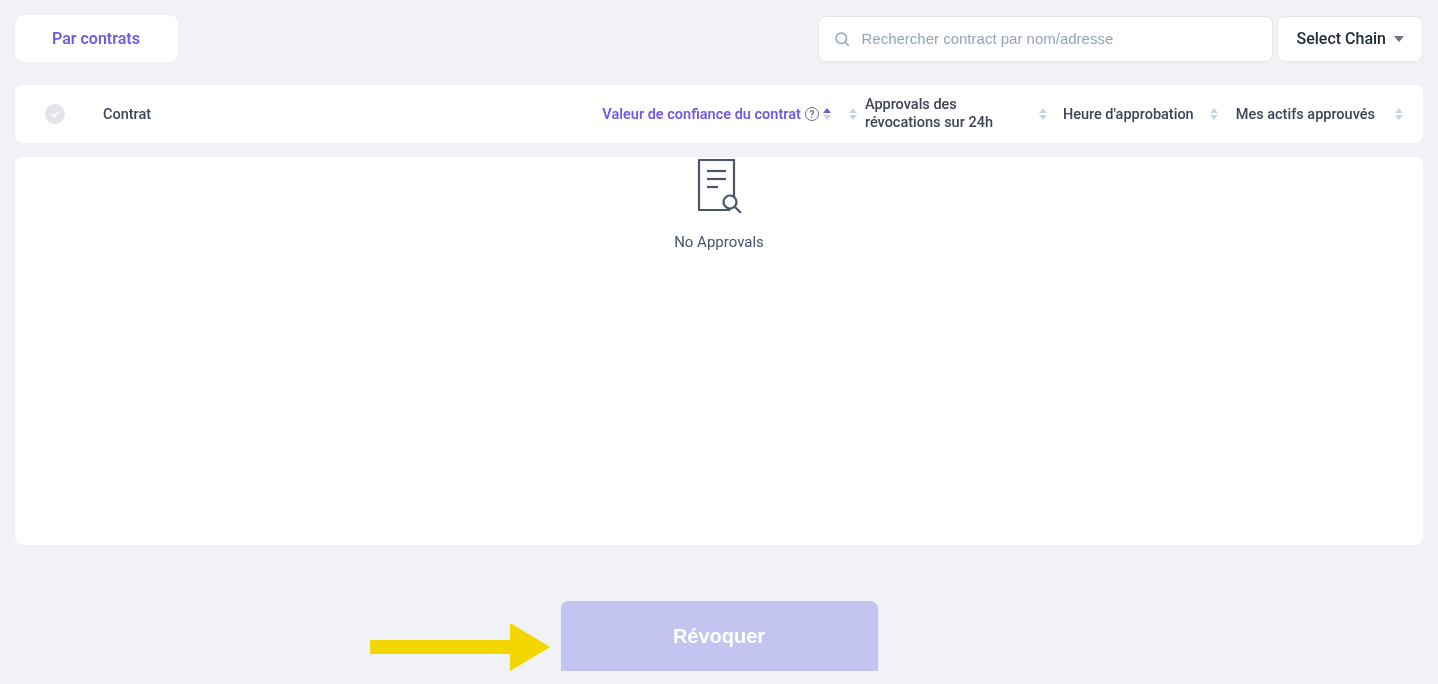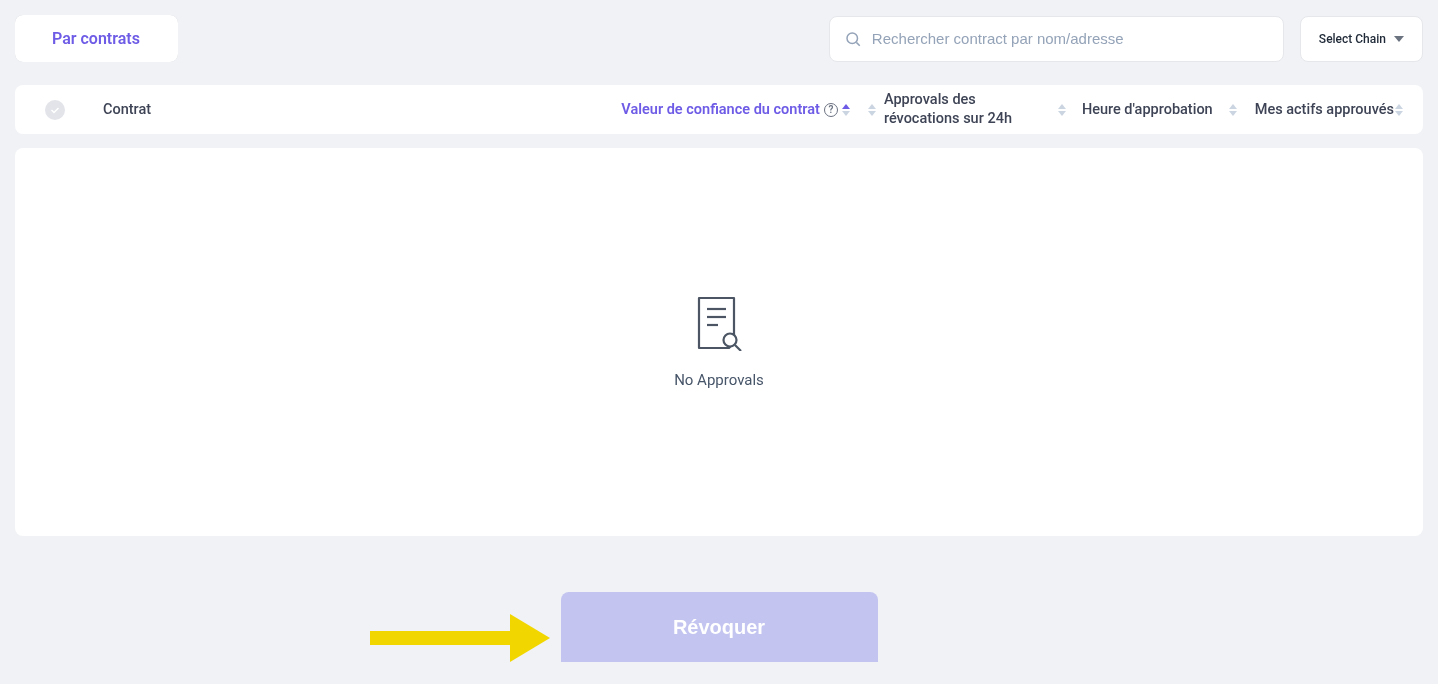"Rechercher contract par nom/adresse" .right-controls { gap: 16px -> 4px }
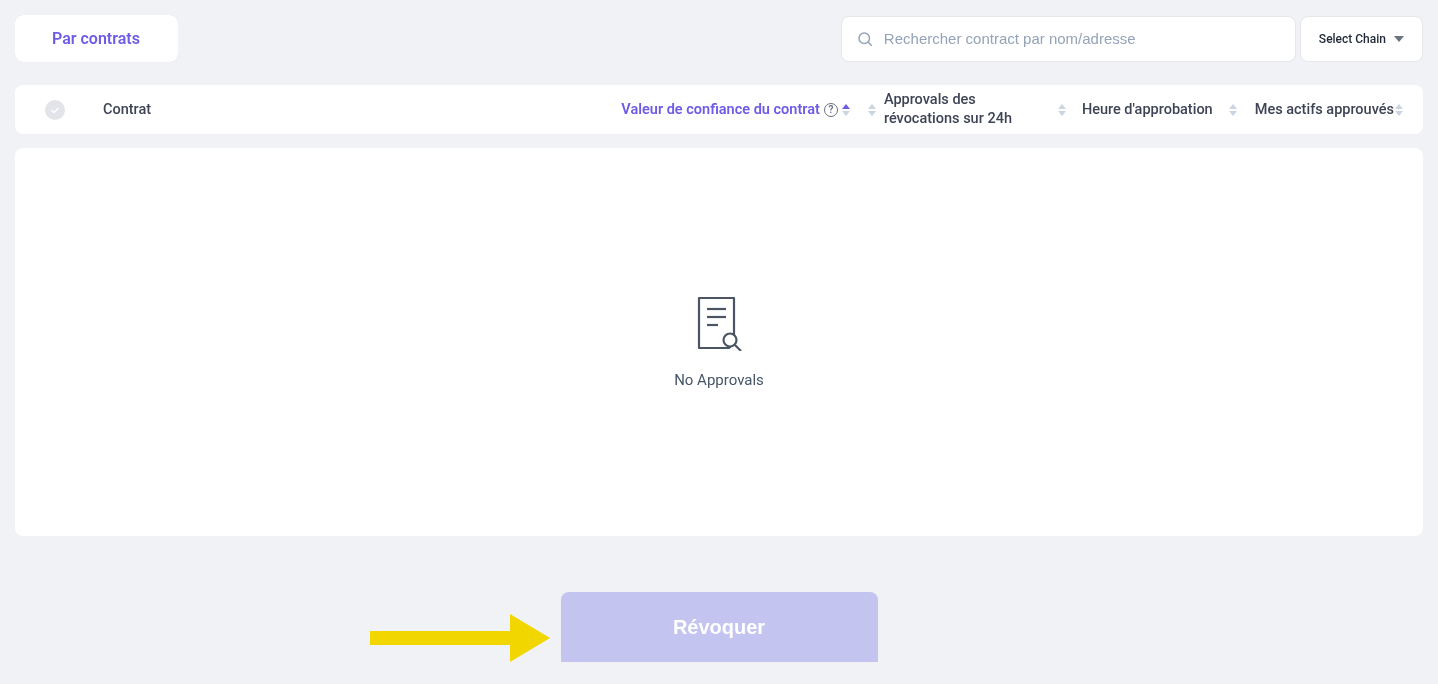"Select Chain" .chain-select { font-size: 12px -> 16px }
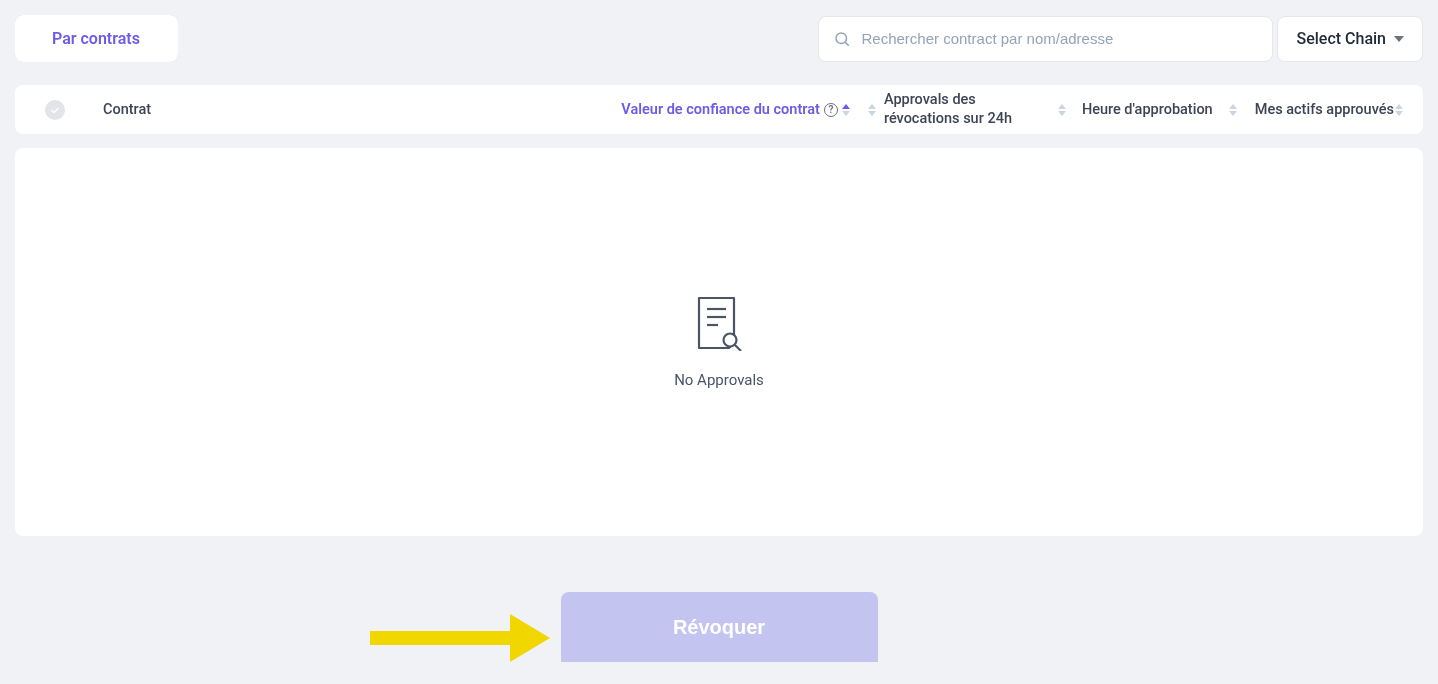"Contrat" .table-header { height: 49px -> 58px }
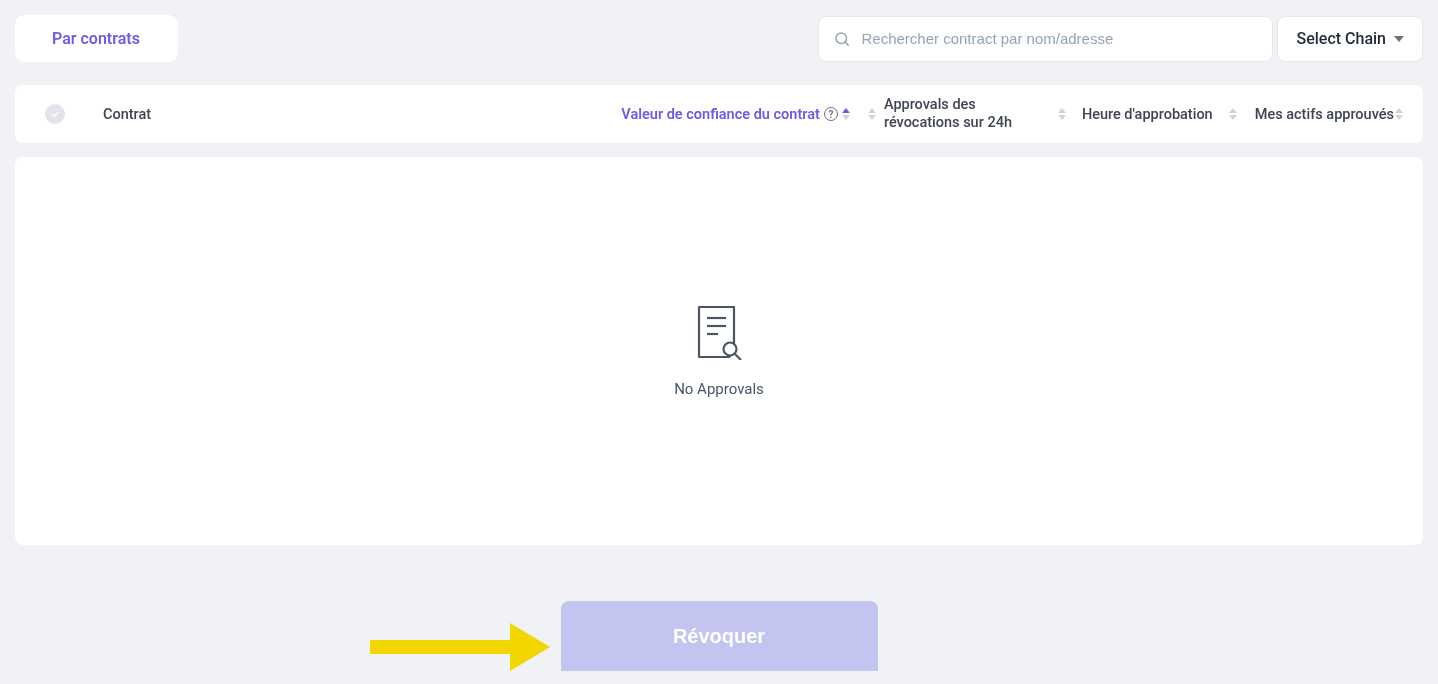"Mes actifs approuvés" .th-assets { gap: 1px -> 20px }
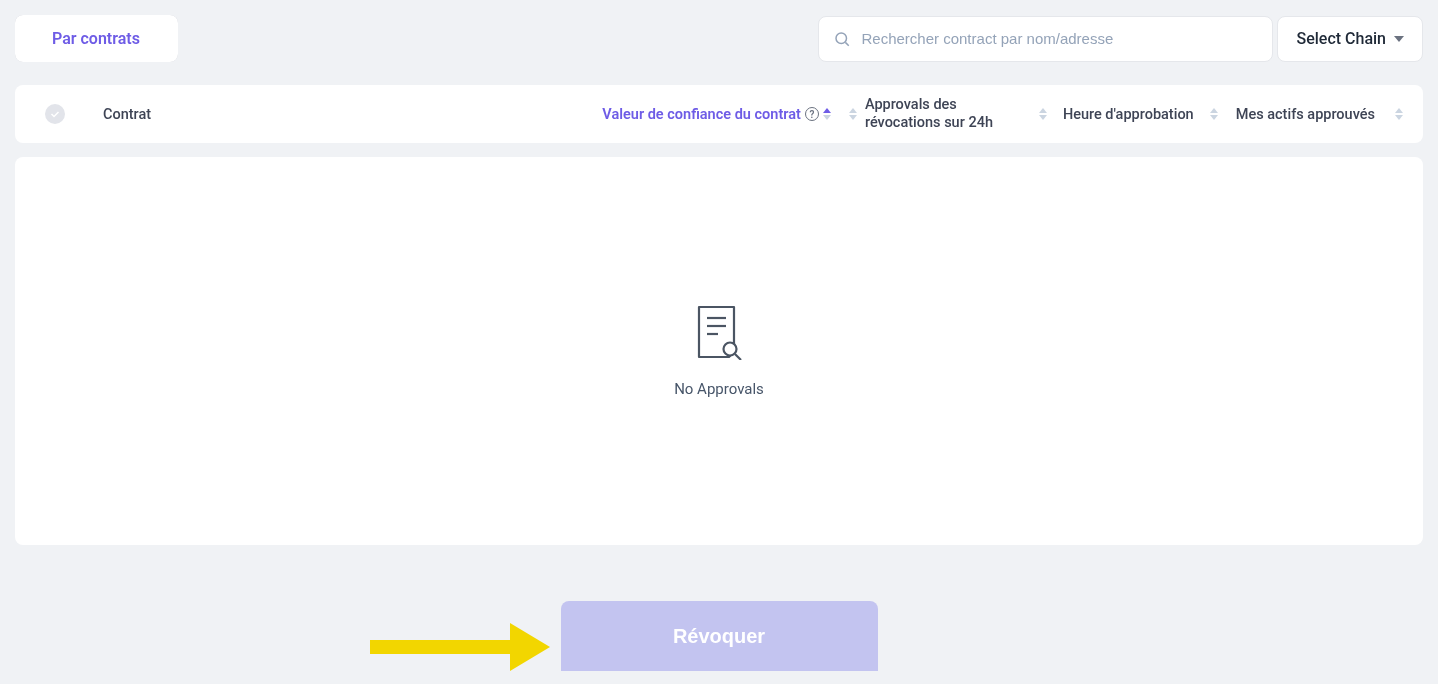"No Approvals" .empty-panel { justify-content: center -> none }
